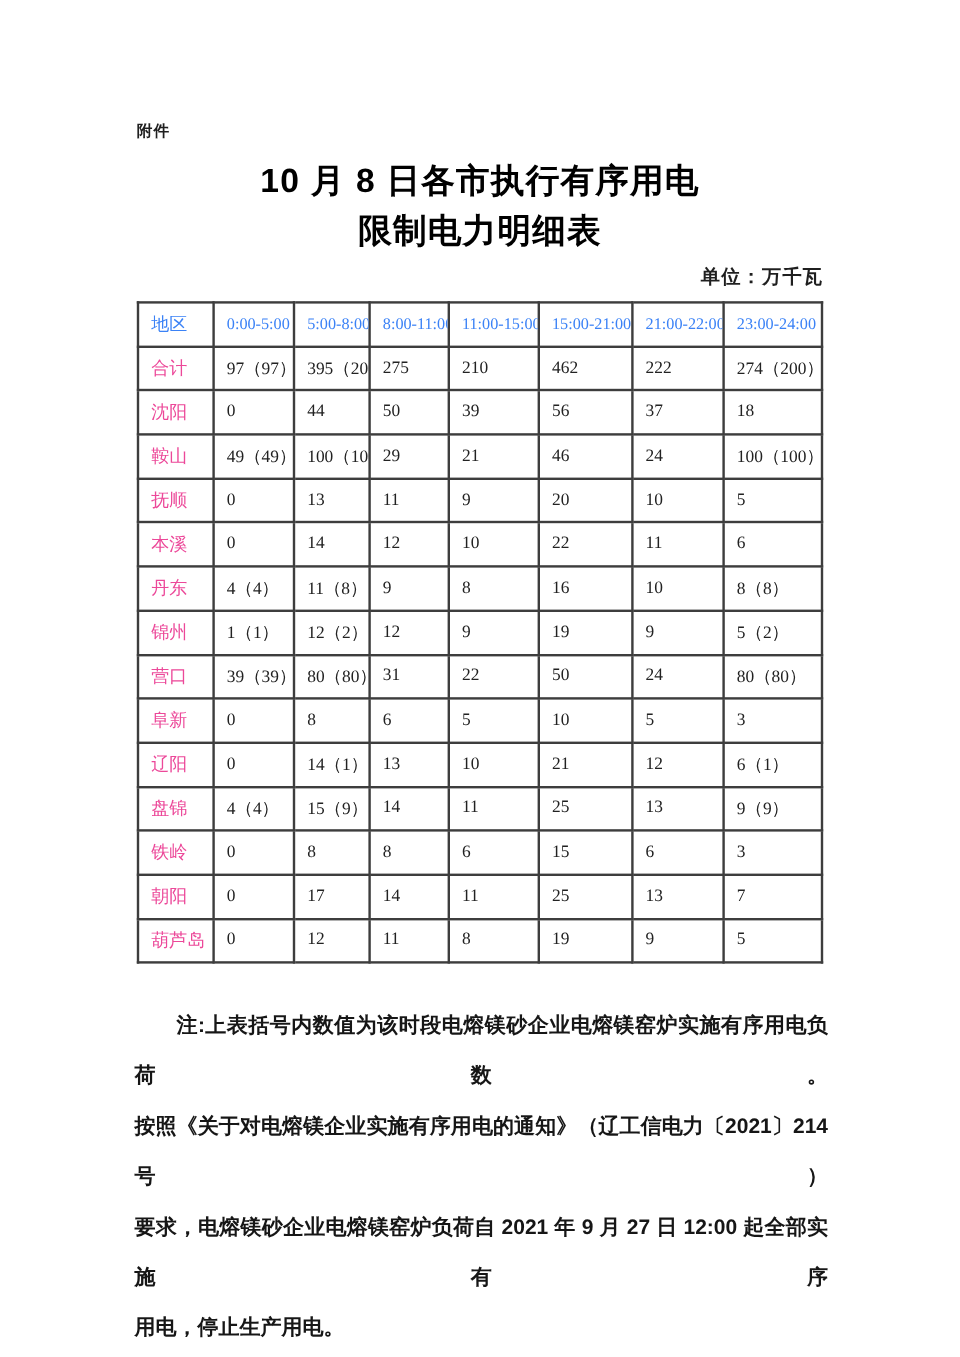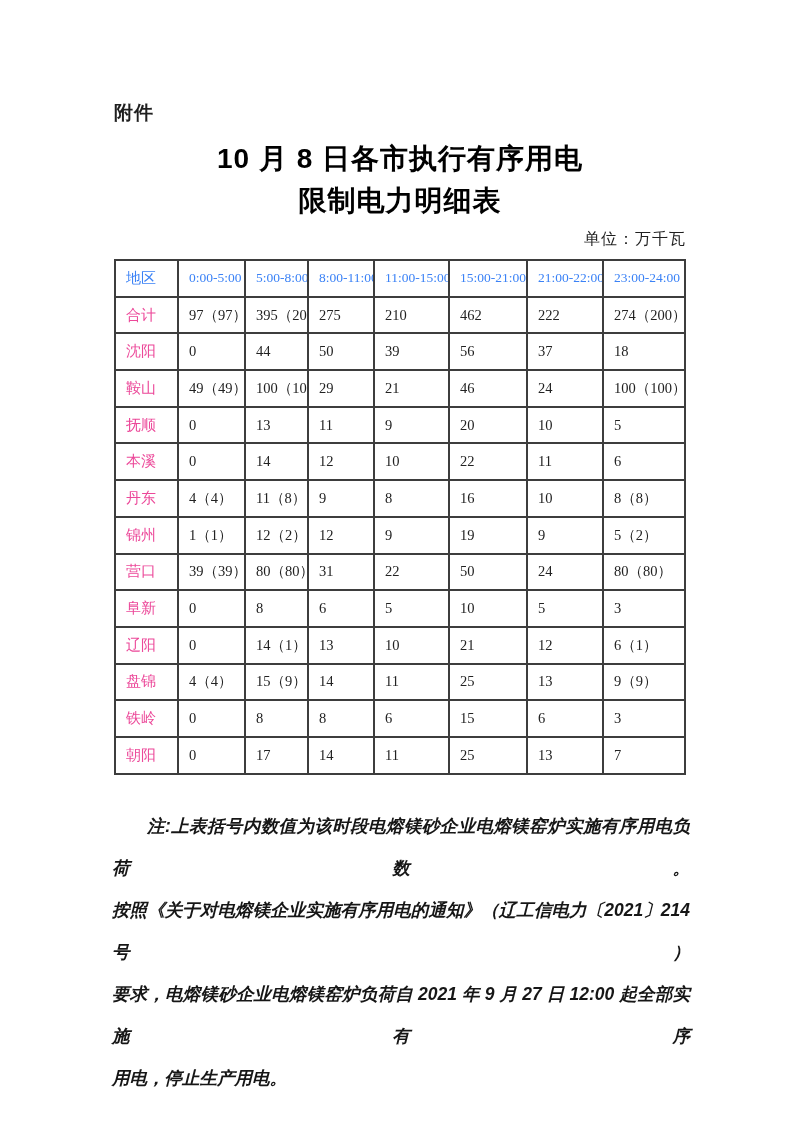"附件" .attachment { font-size: 19px -> 13px }
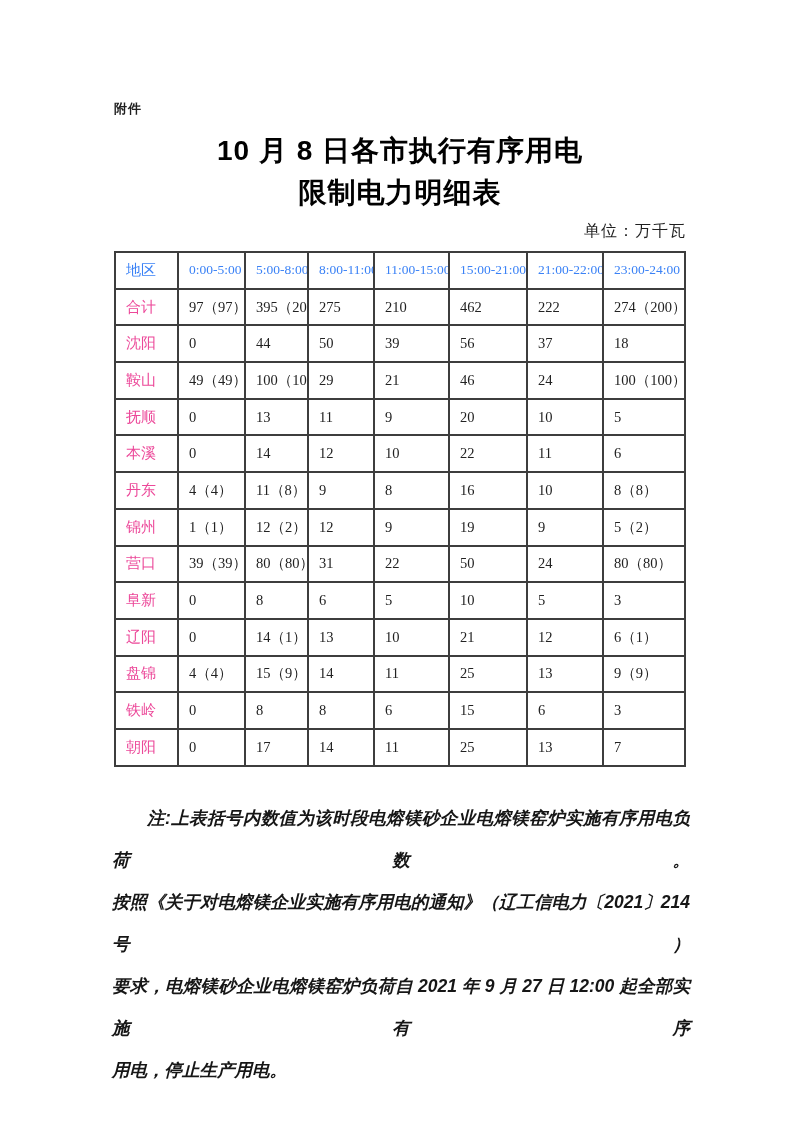"单位：万千瓦" .unit { font-weight: 400 -> 700 }
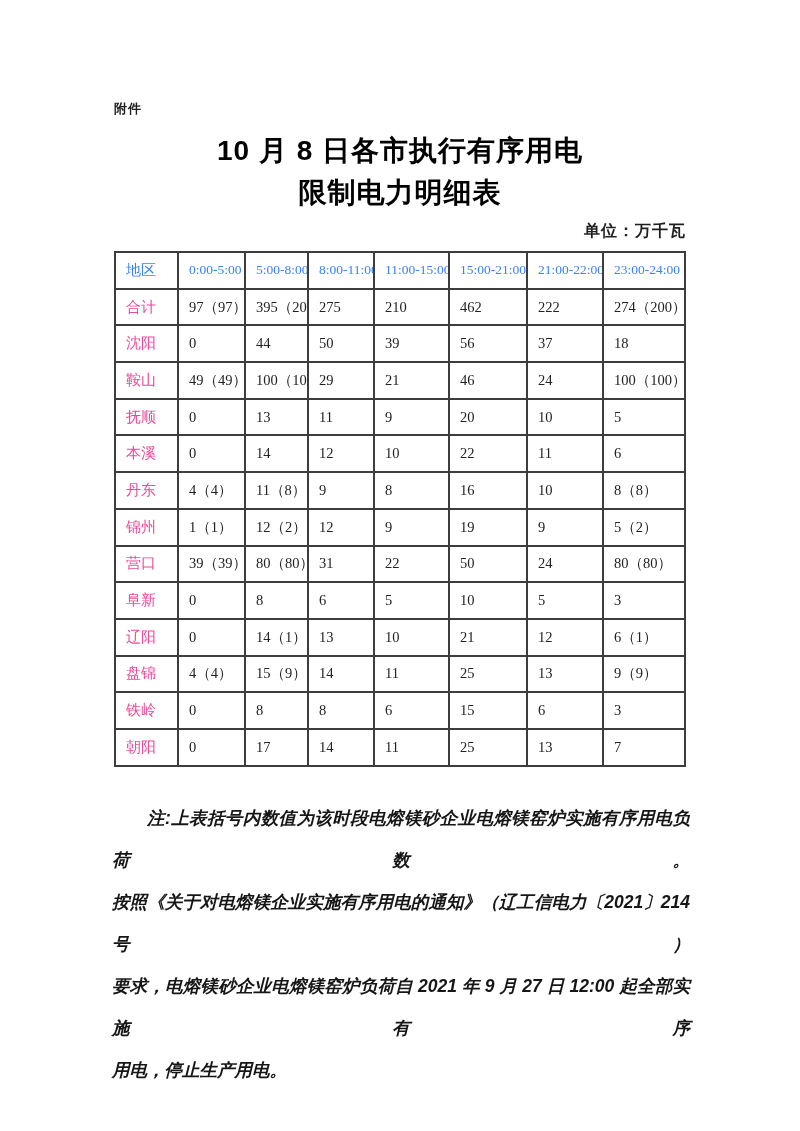"葫芦岛" tr { html: none -> <tr> <td>葫芦岛</td> <td>0</td> <td>12</td> <td>11</td> <td>8</td> <td>19</td> <td>9</td> <td>5</td> </tr> }
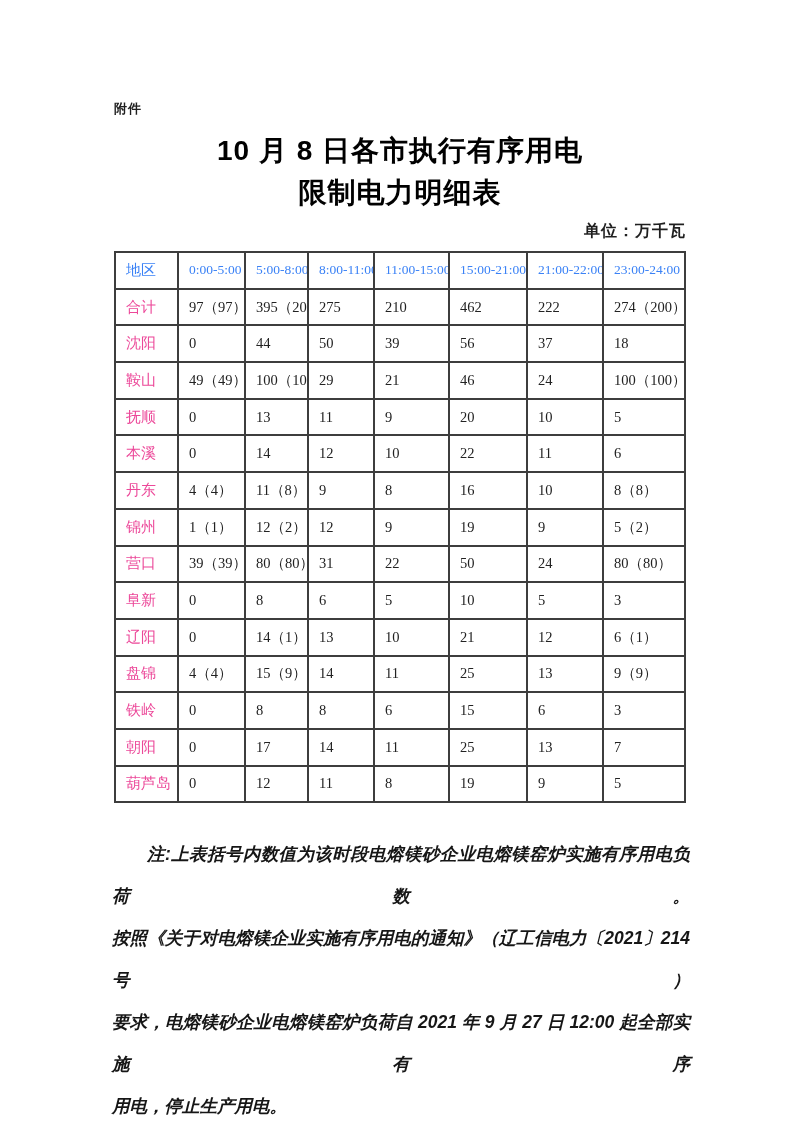"注:上表括号内数值为该时段电熔镁砂企业电熔镁窑炉实施有序用电负荷数。" .note-line { font-style: italic -> none }
